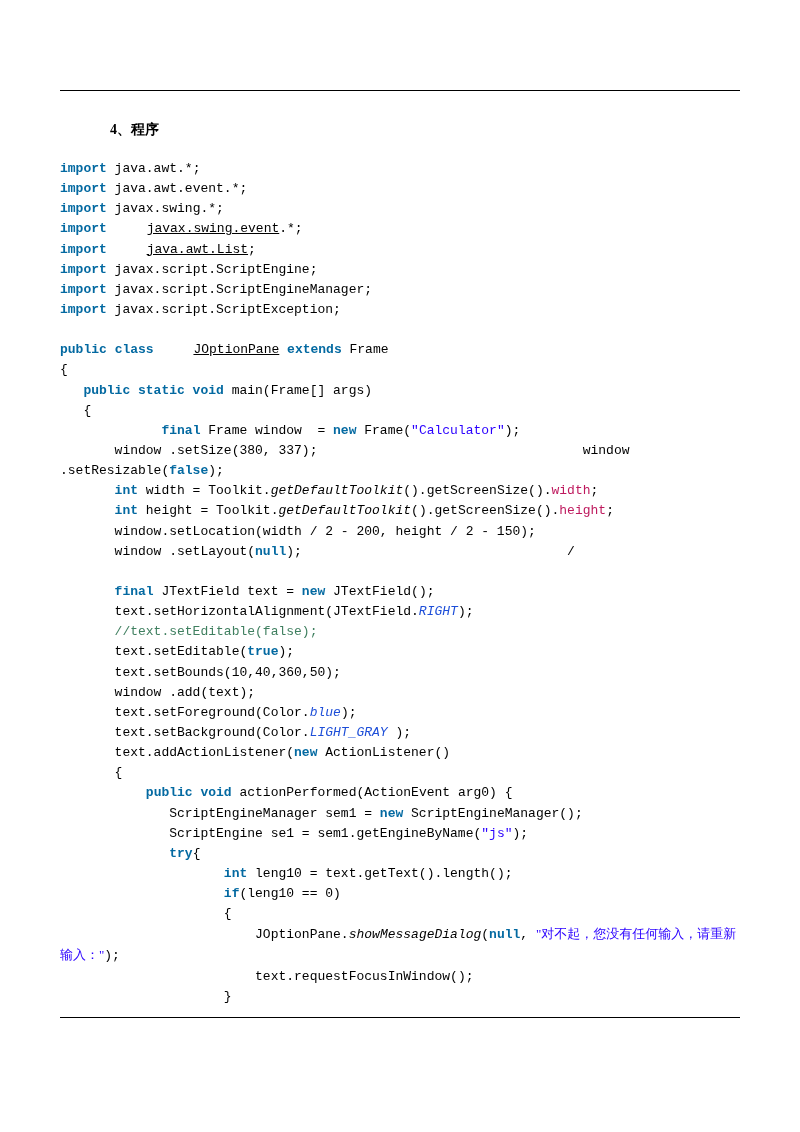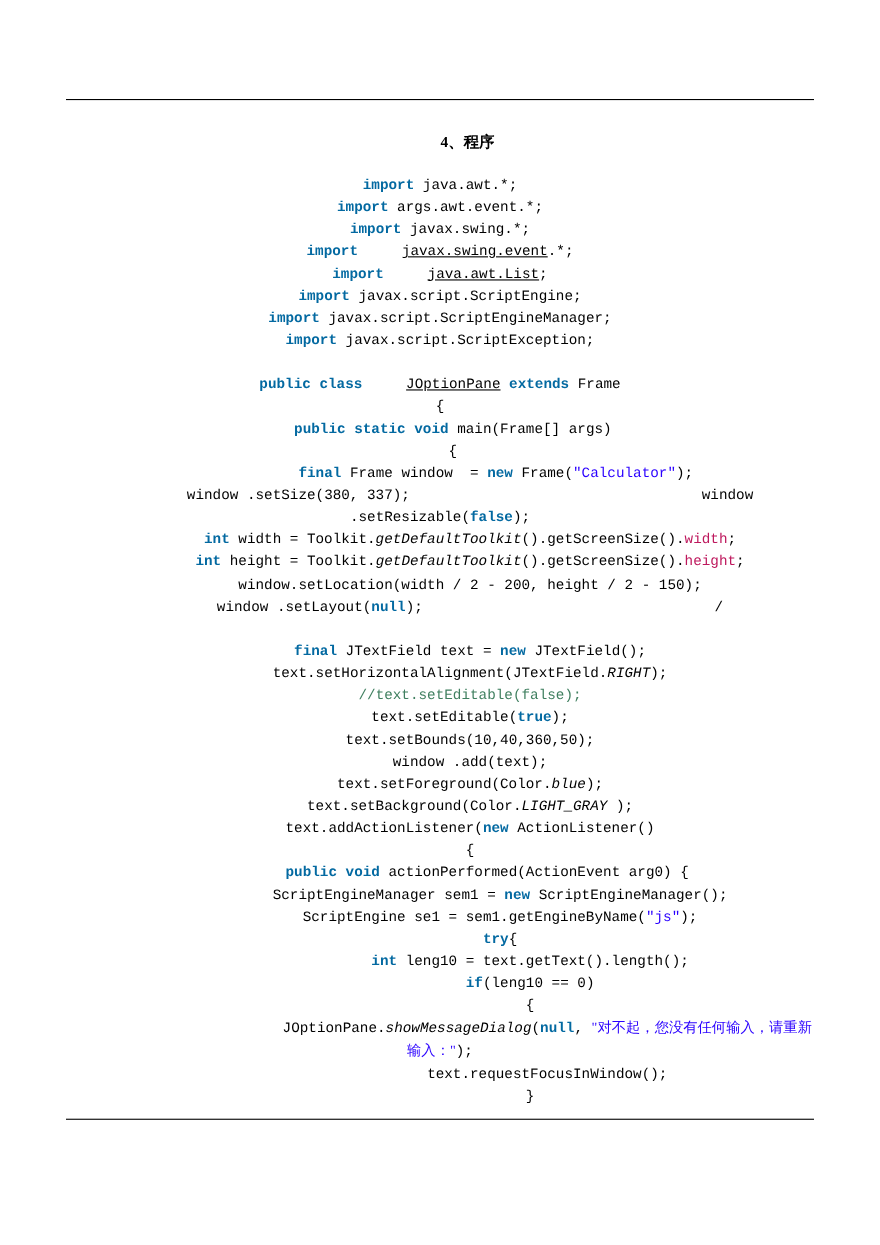"4、程序" .page { text-align: center -> none }
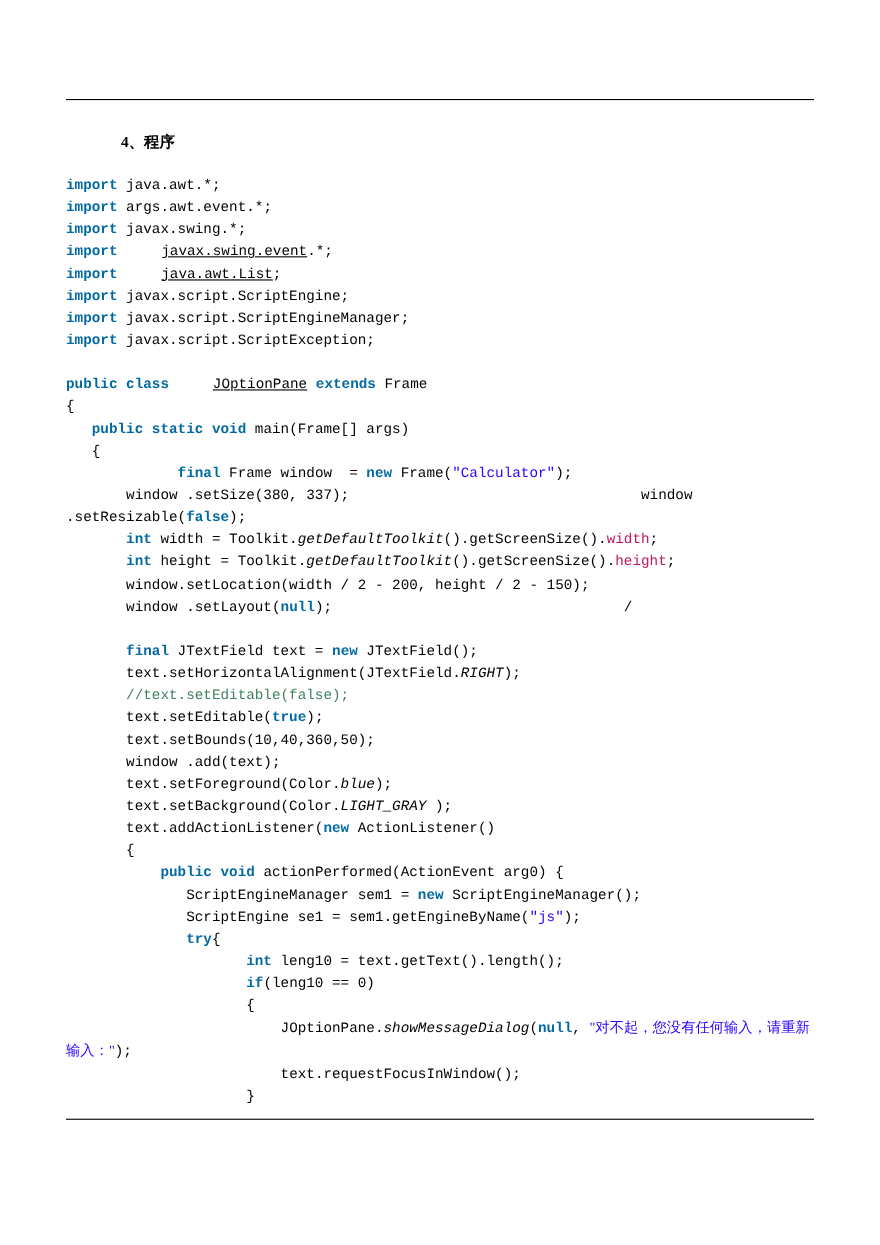"args.awt.event.*;" span { text: args.awt.event -> java.awt.event }
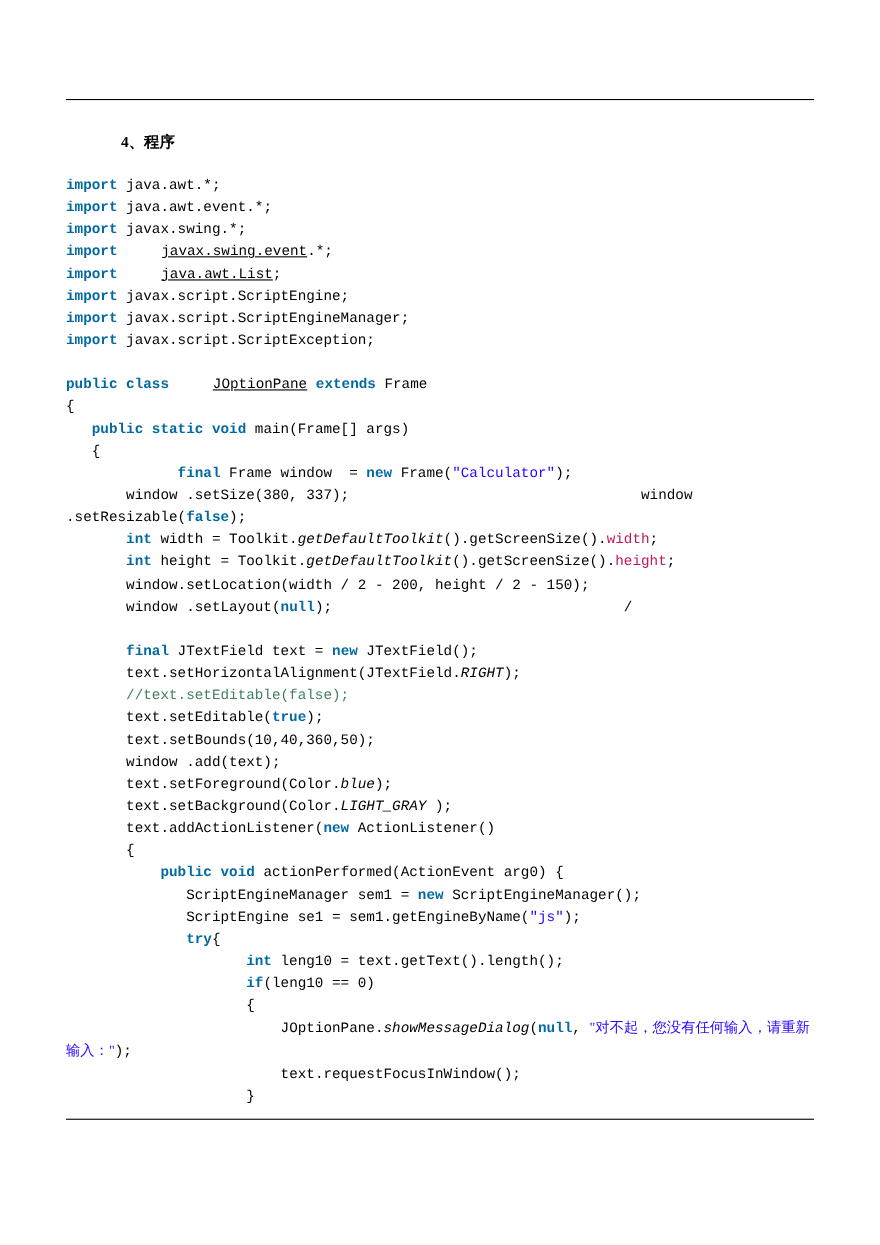"RIGHT" .sfld { color: #000000 -> #1d4ed8 }
